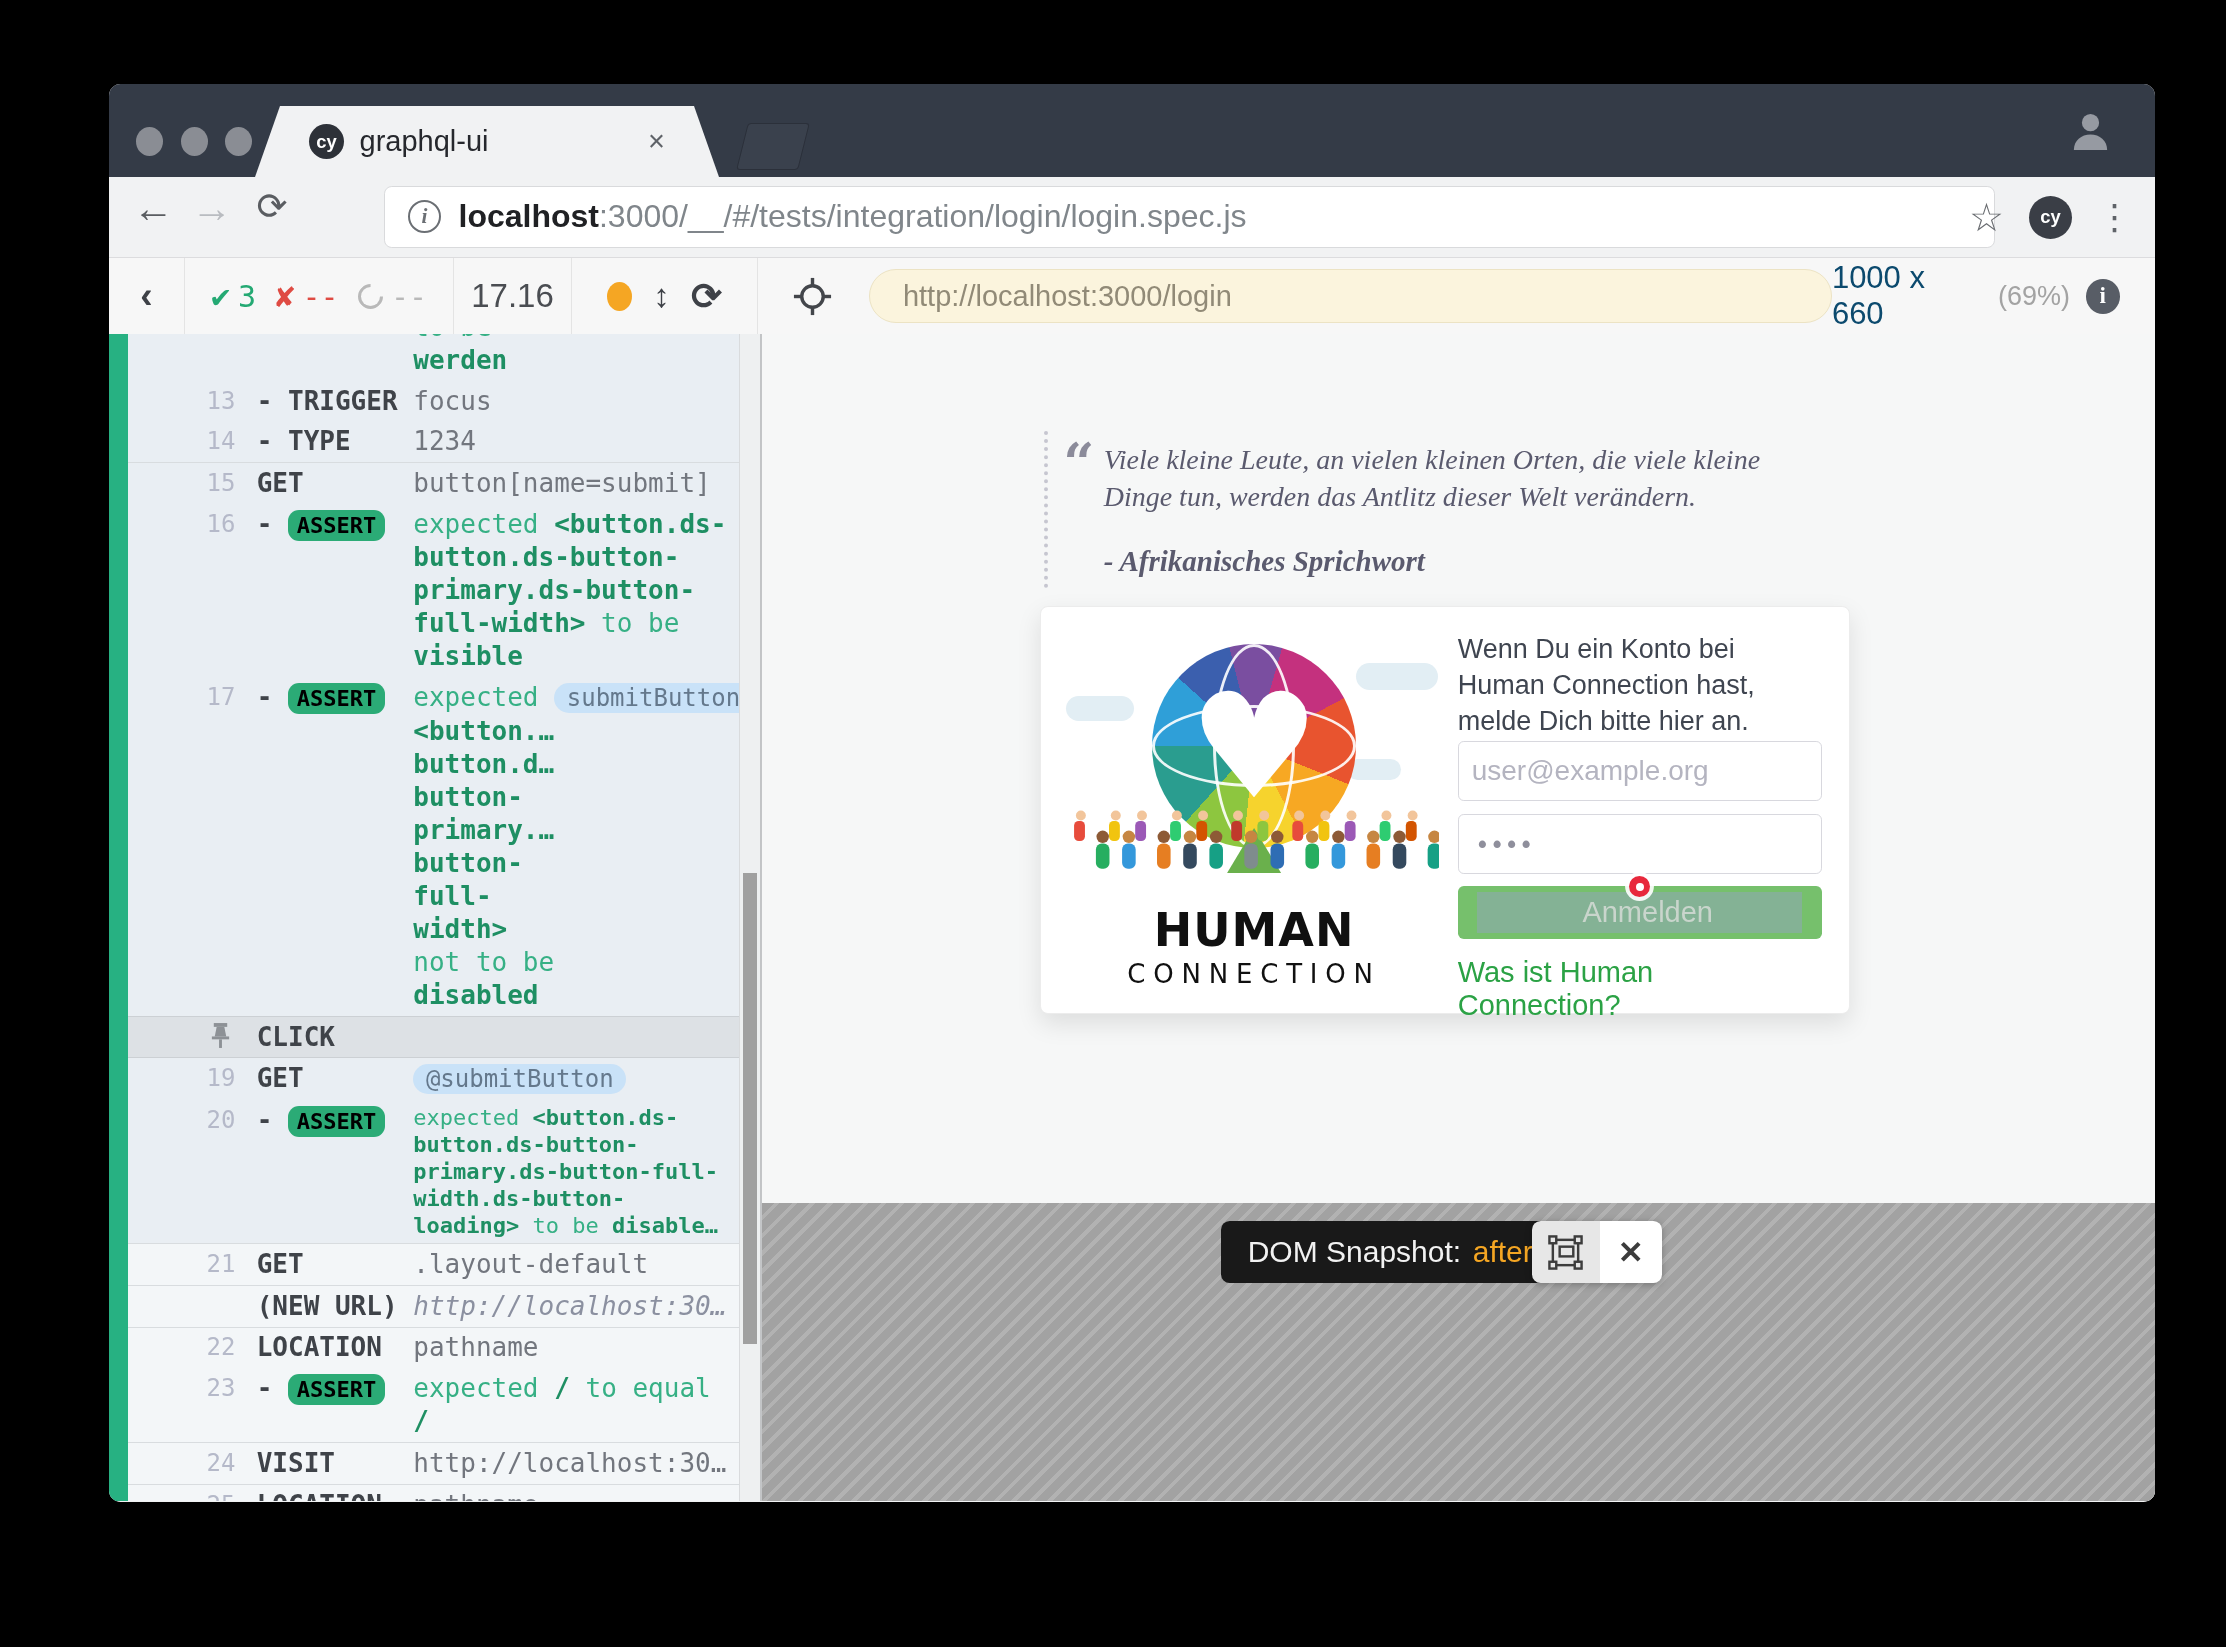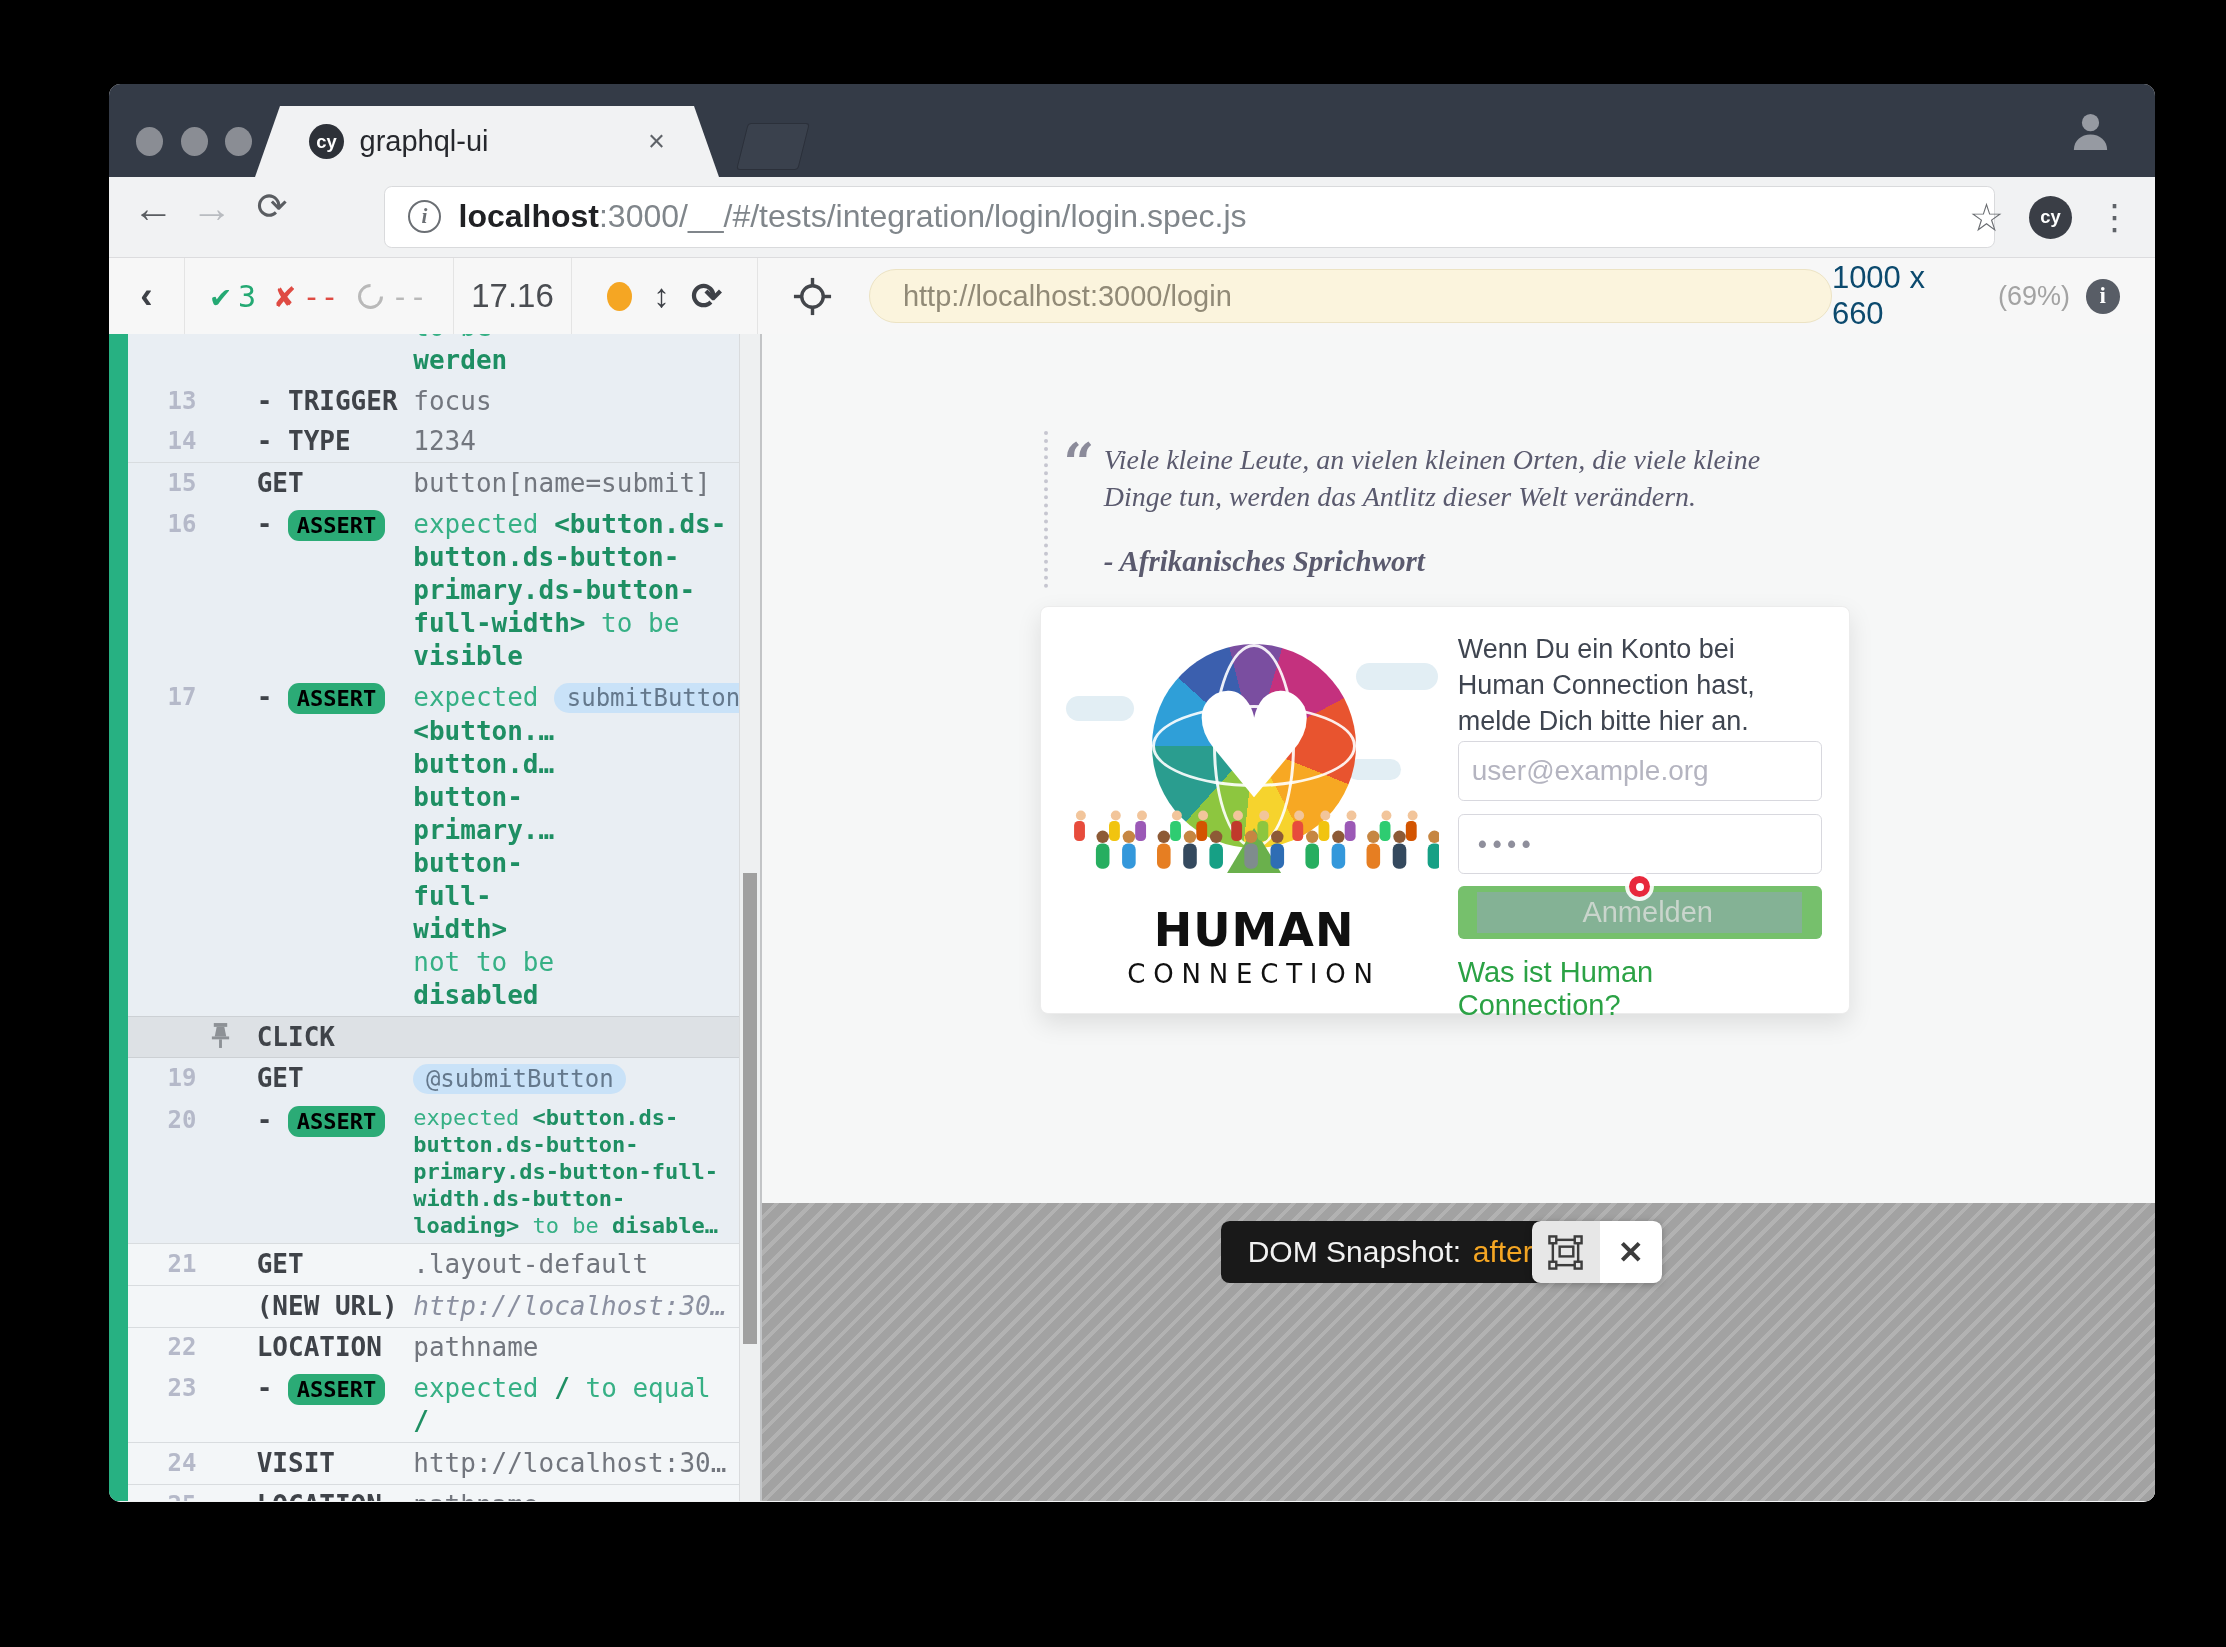"13" .lnum { font-weight: bold -> none; text-align: center -> right }
